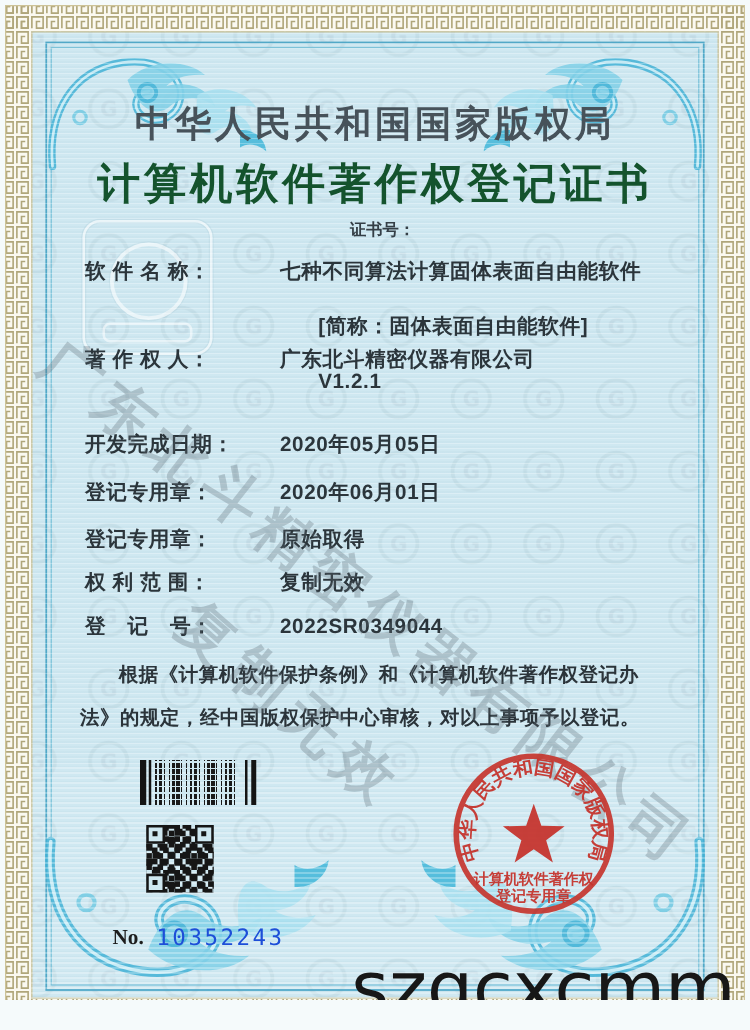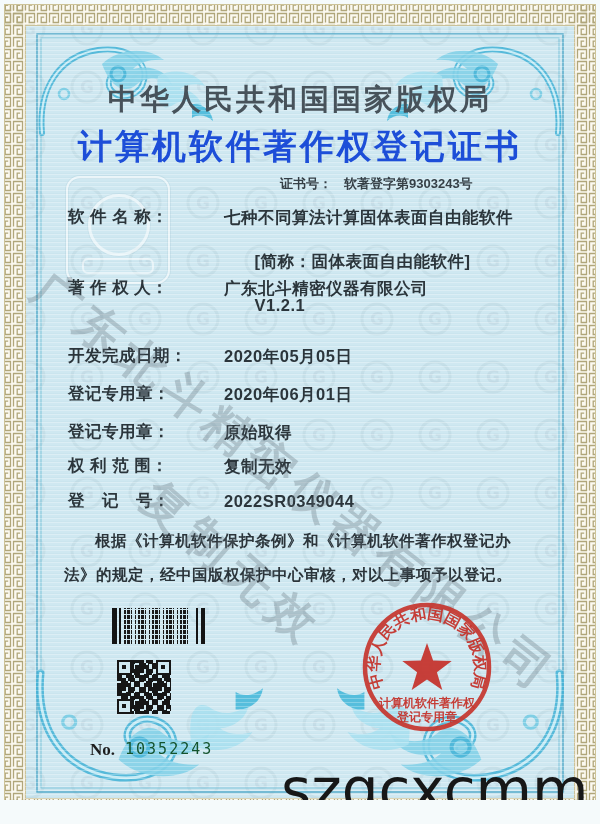"计算机软件著作权登记证书" .title2 { color: #1d4ed8 -> #14532d }
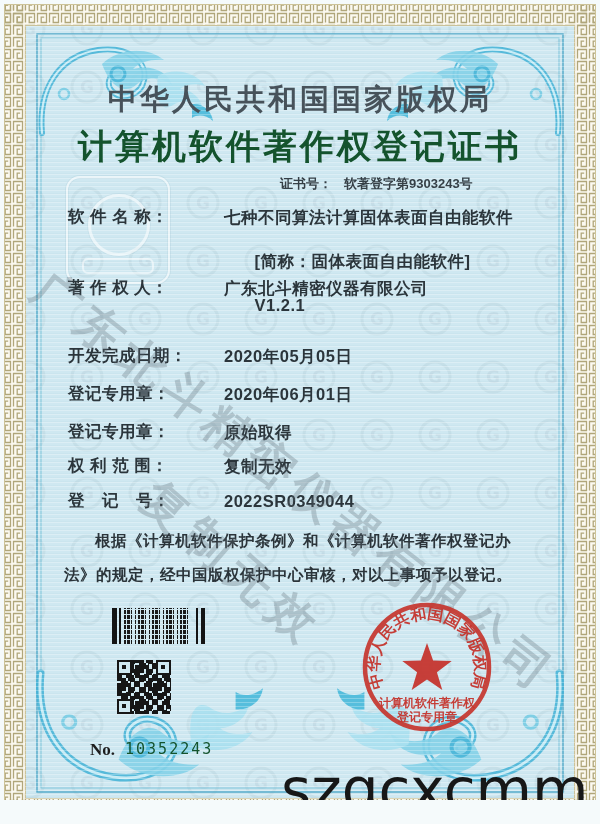"软著登字第9303243号" span { html: <span>软著登字第9303243号</span> -> none }
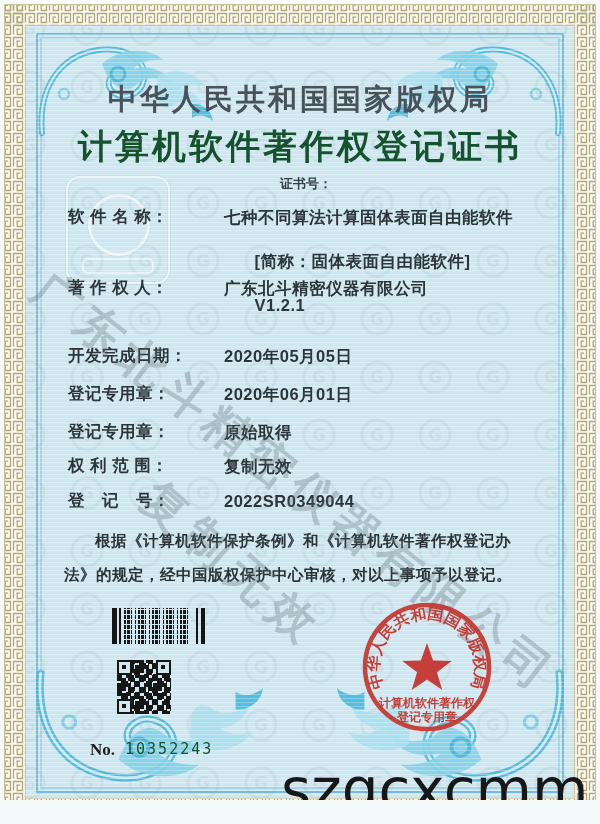"10352243" .serial .num { color: #14532d -> #1d4ed8; font-size: 15px -> 18px }
